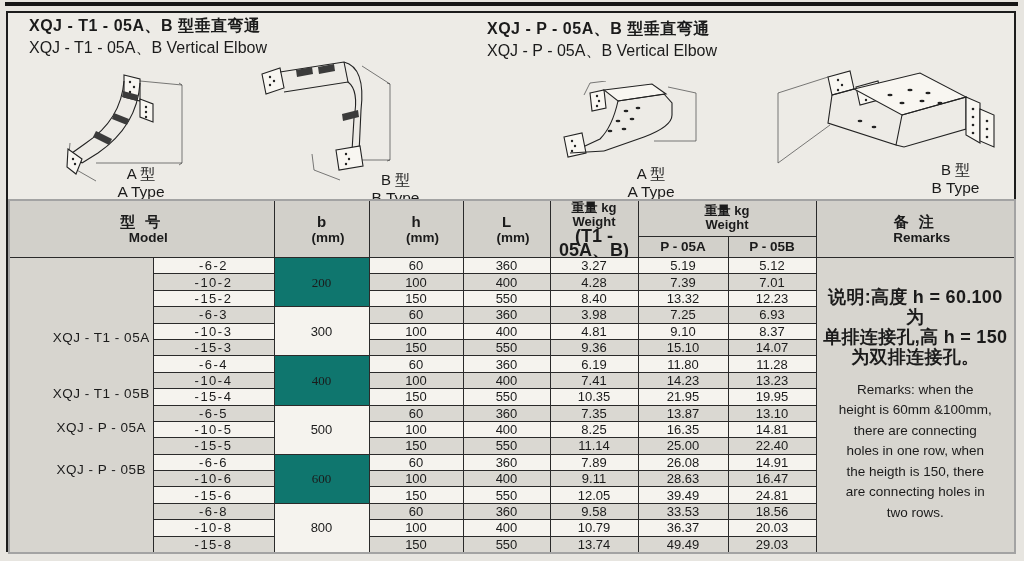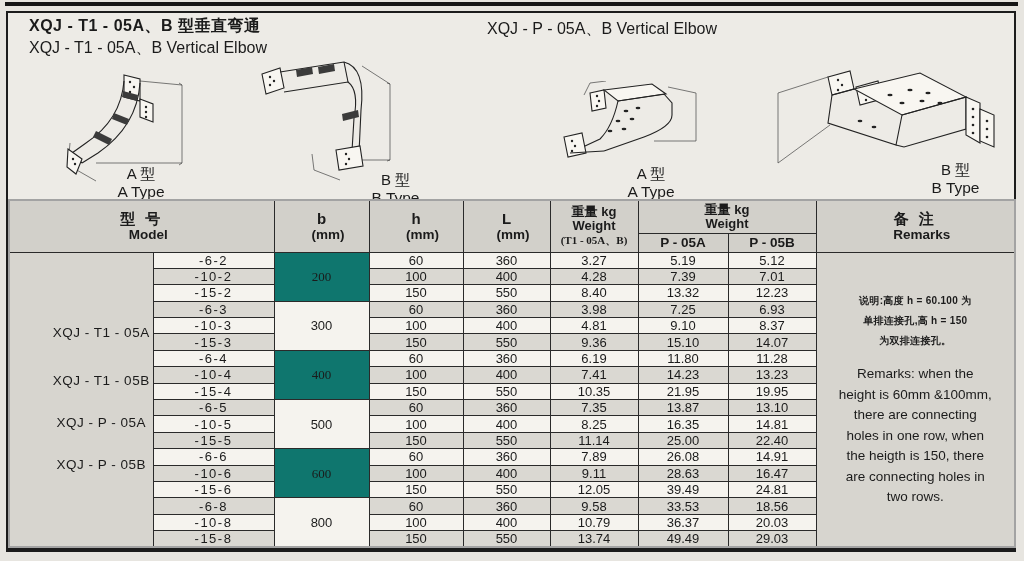"XQJ - P - 05A、B 型垂直弯通" div.zh { html: none -> <div>XQJ - P - 05A、B 型垂直弯通</div> }
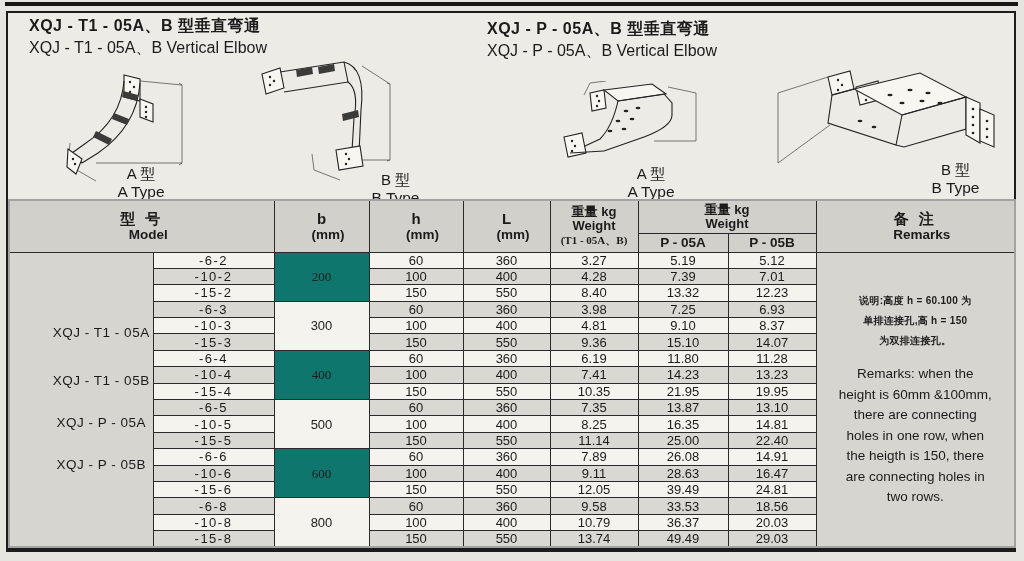"(T1 - 05A、B)" .h-sub { font-family: Liberation Serif, serif -> none; font-size: 11px -> 18px }
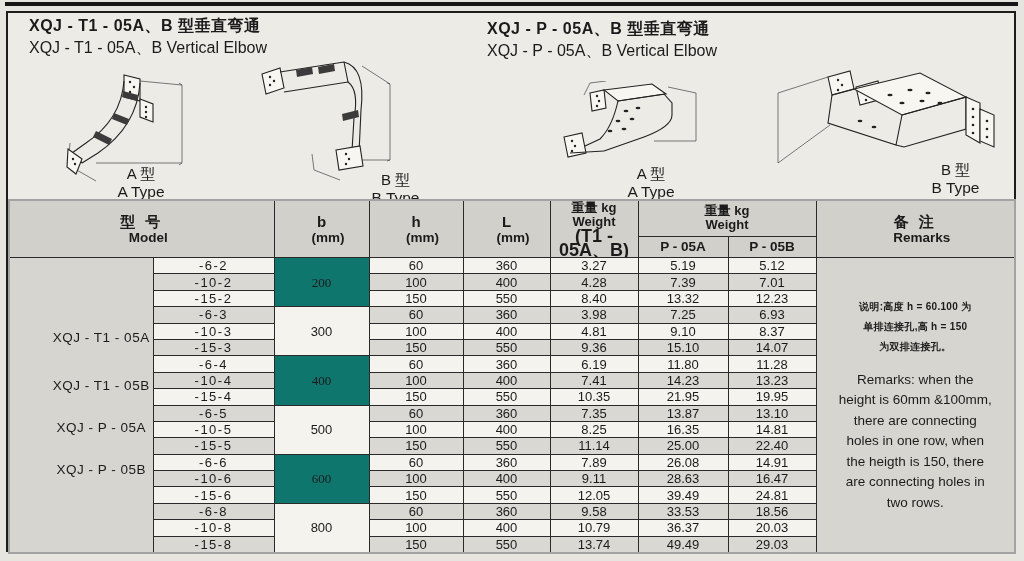"说明:高度 h = 60.100 为" .rem-zh { font-size: 10px -> 18px }
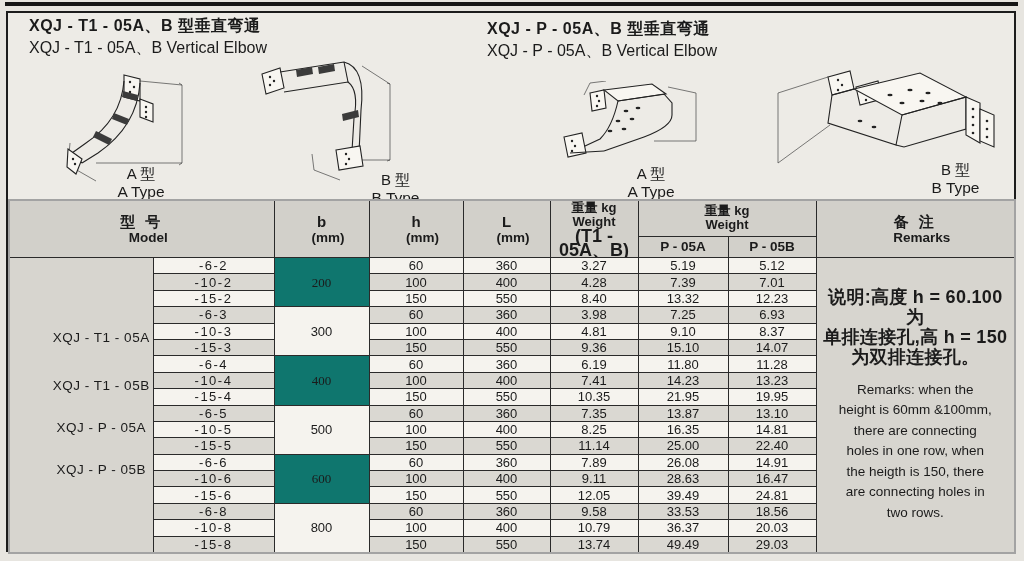"XQJ - T1 - 05B" div.mname { top: 120px -> 128px }
